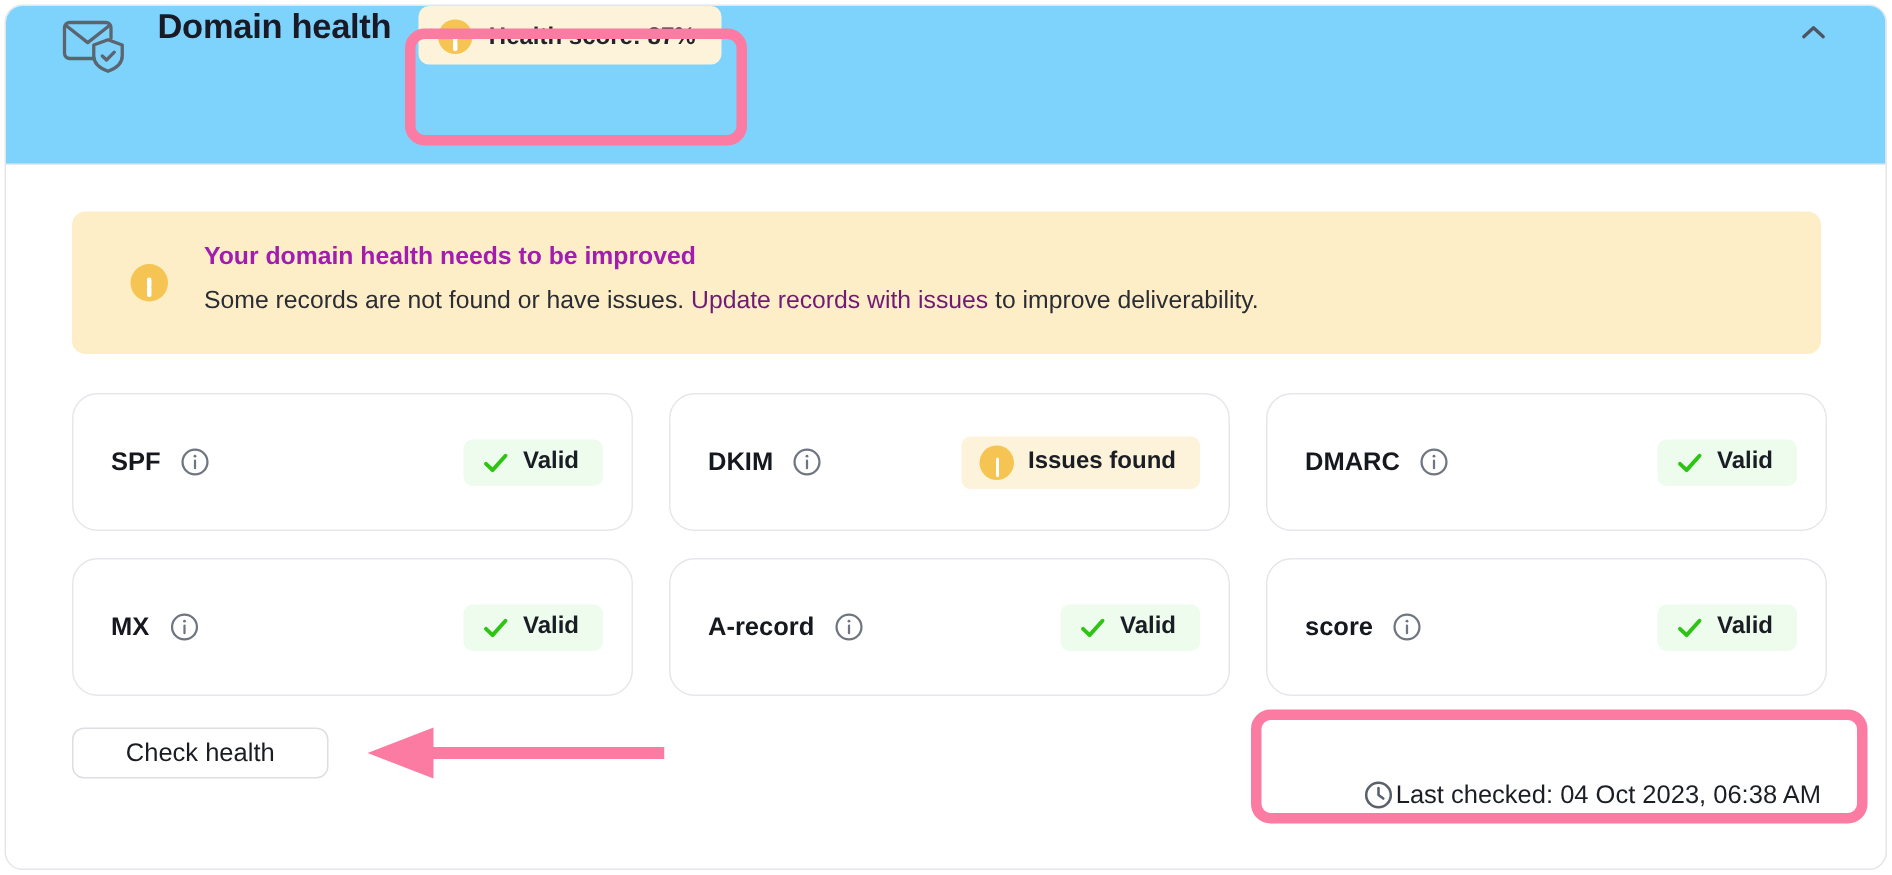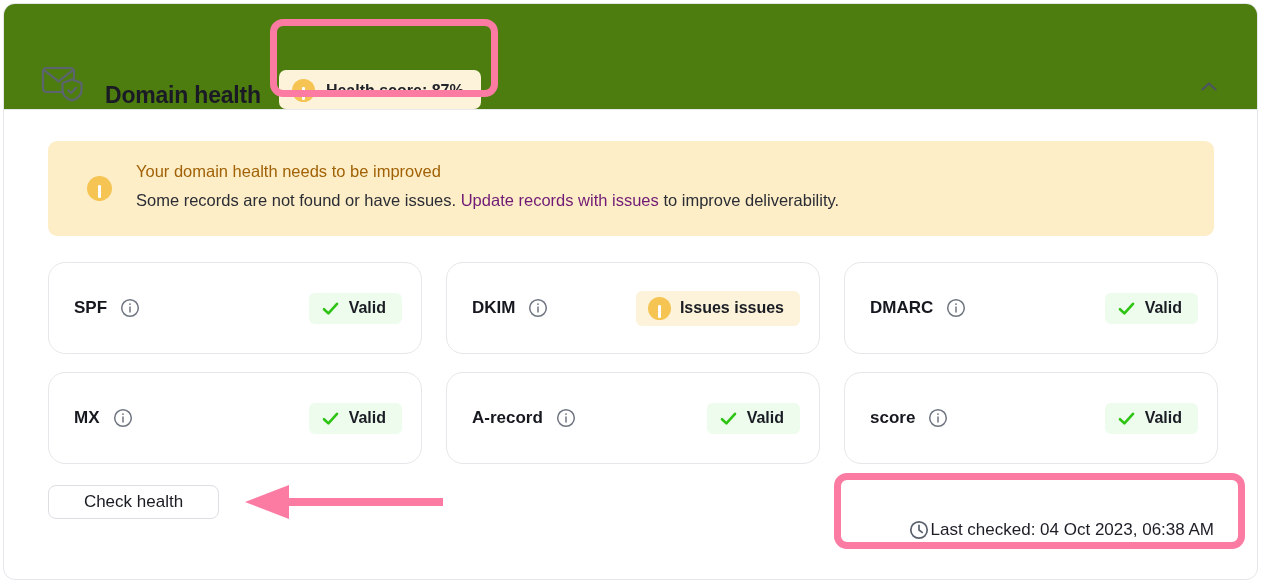"Domain health" #panel-header { align-items: flex-end -> flex-start; background: #4d7c0f -> #7dd3fc }
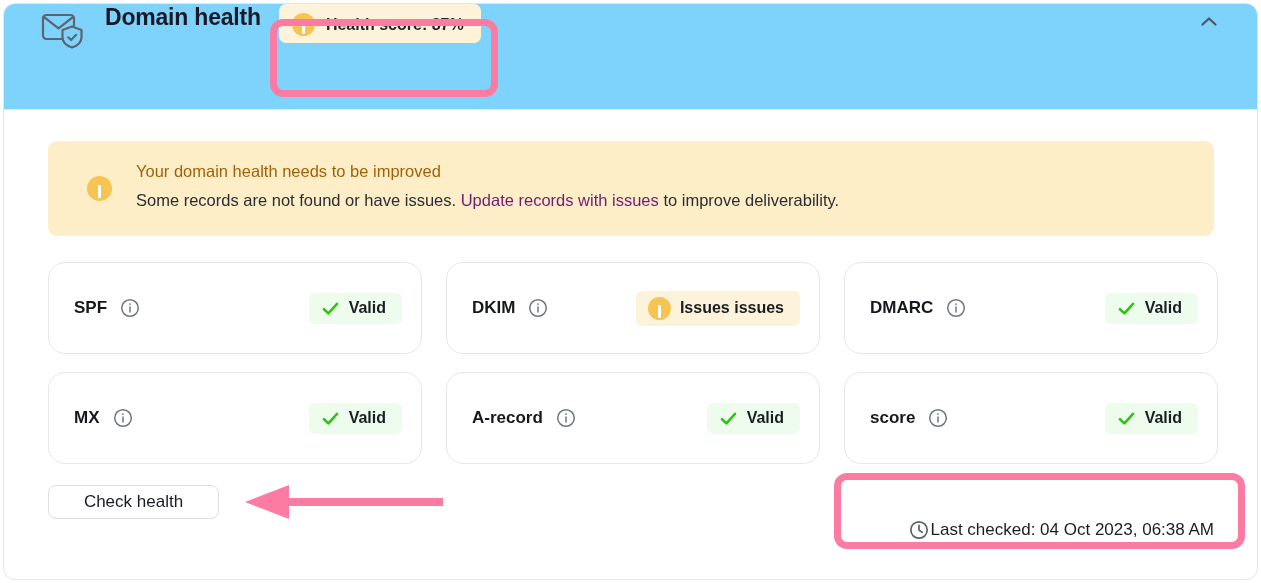"Your domain health needs to" #alert-title { color: #a16207 -> #a21caf; font-weight: normal -> bold }
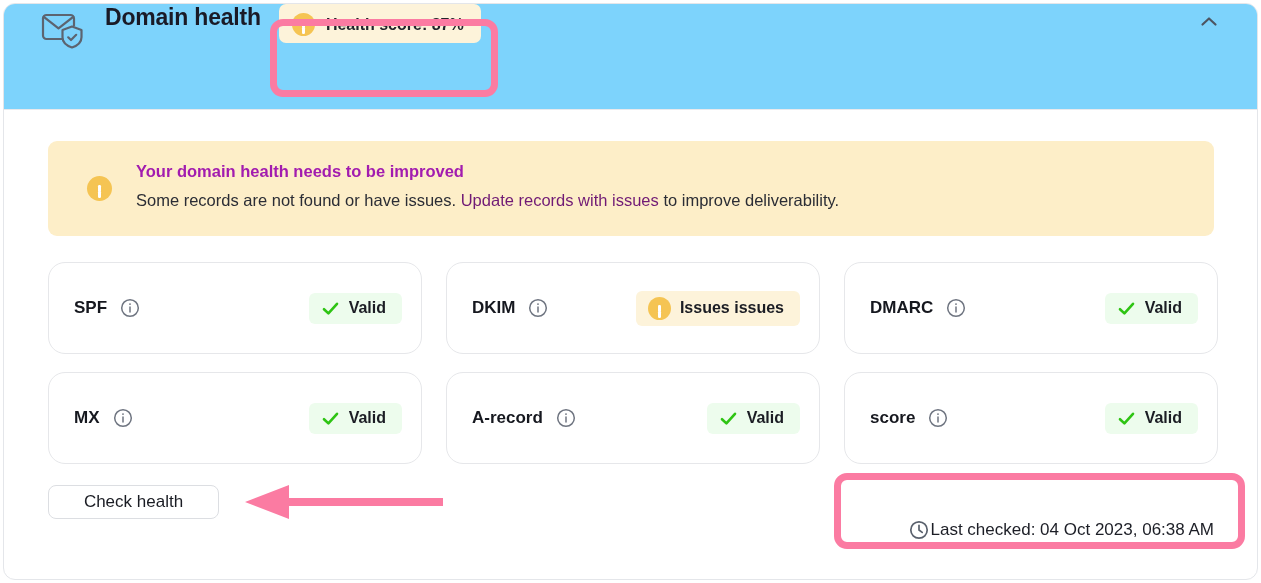"Issues issues" span { text: issues -> found }
